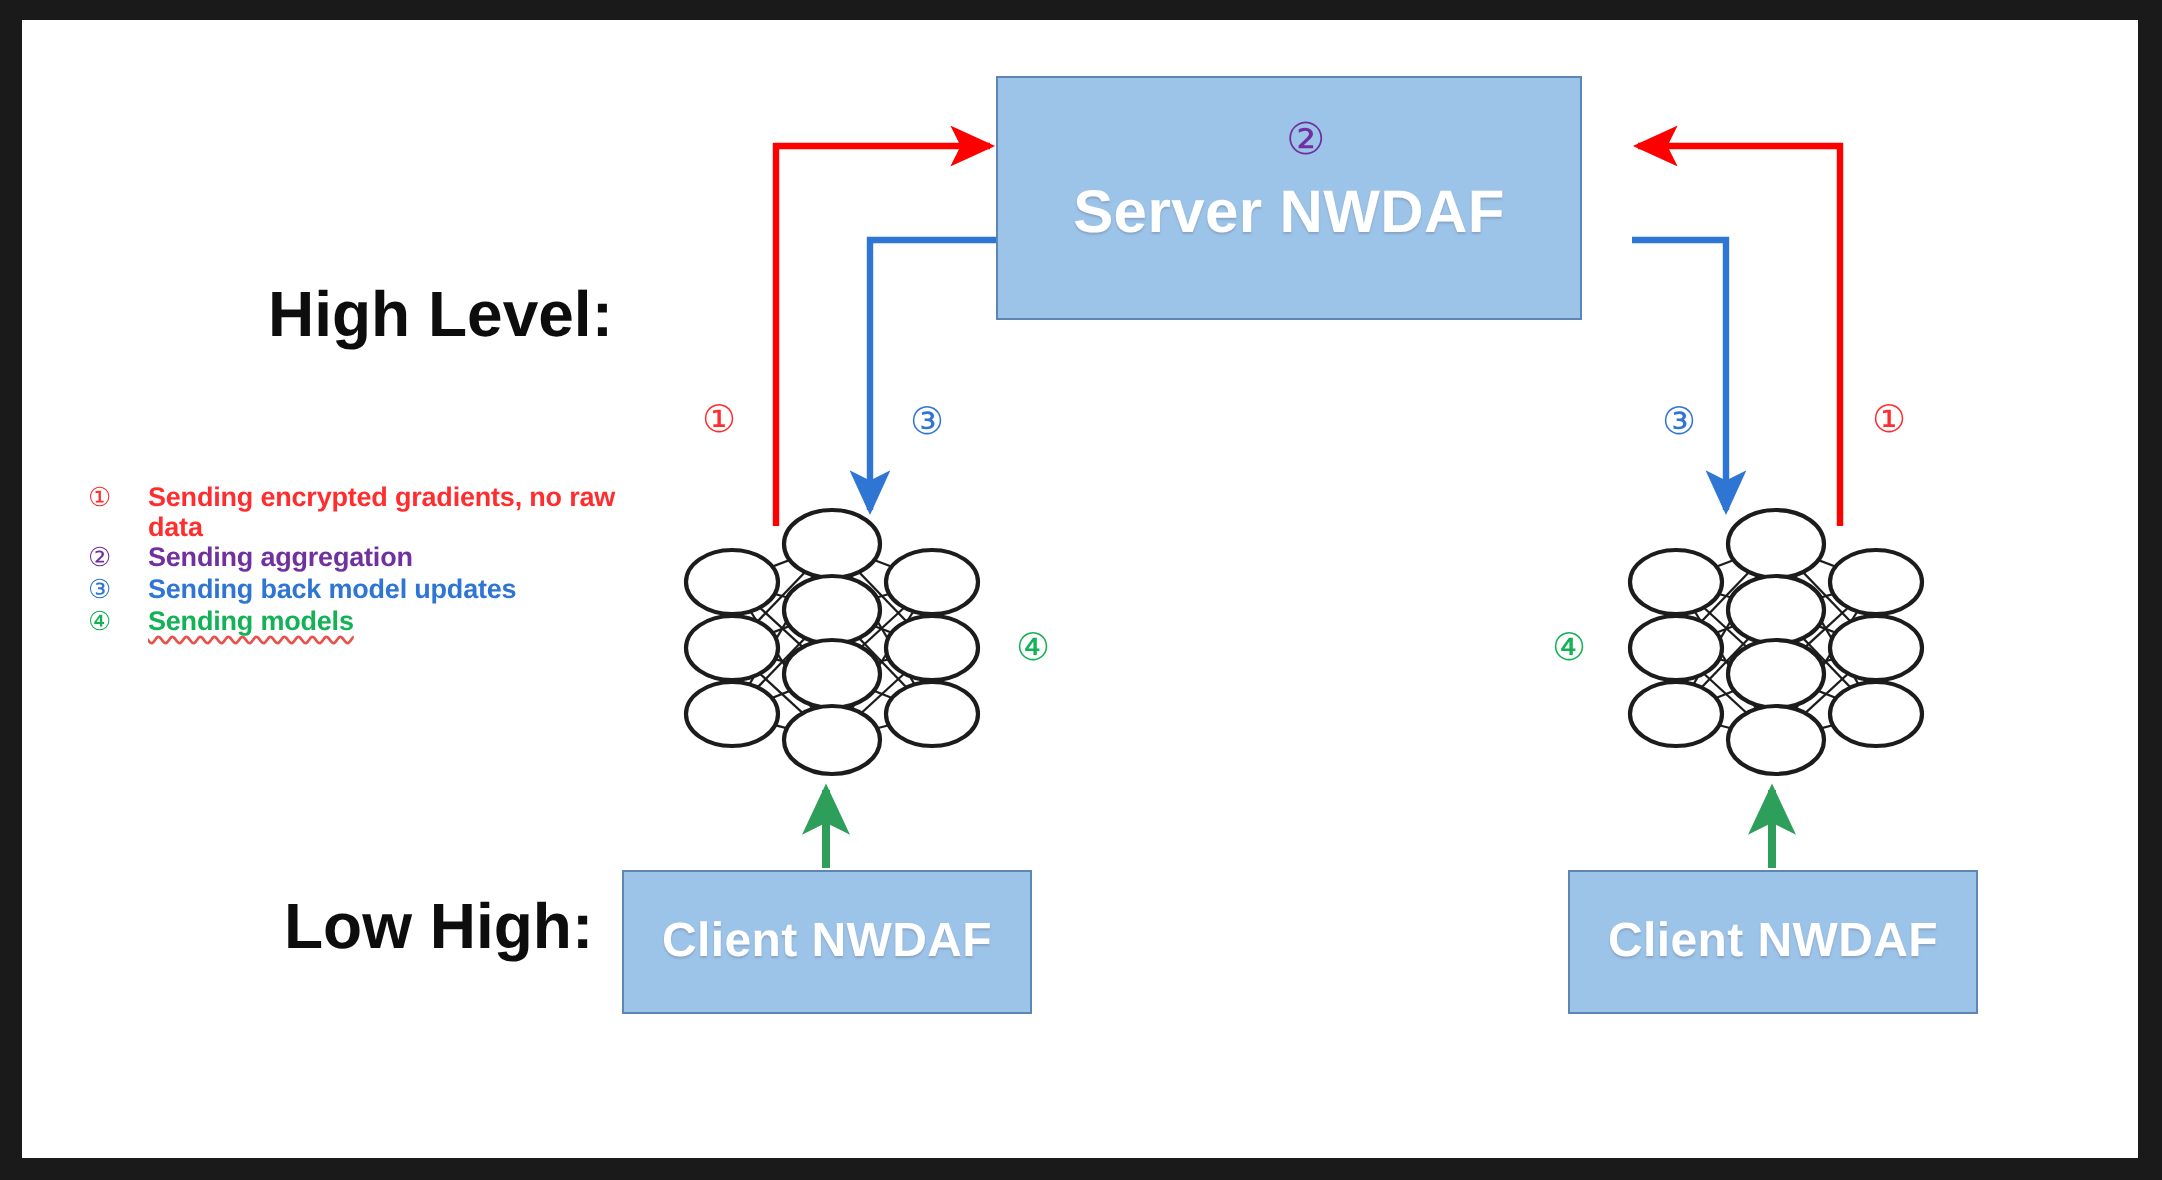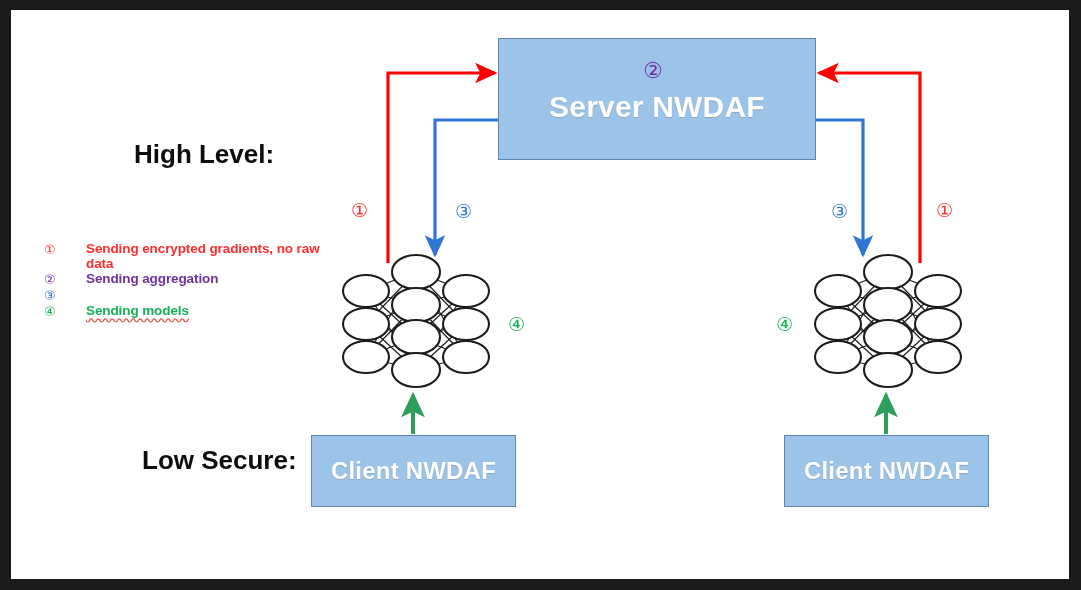"Server NWDAF" #server-box { width: 318px -> 293px }
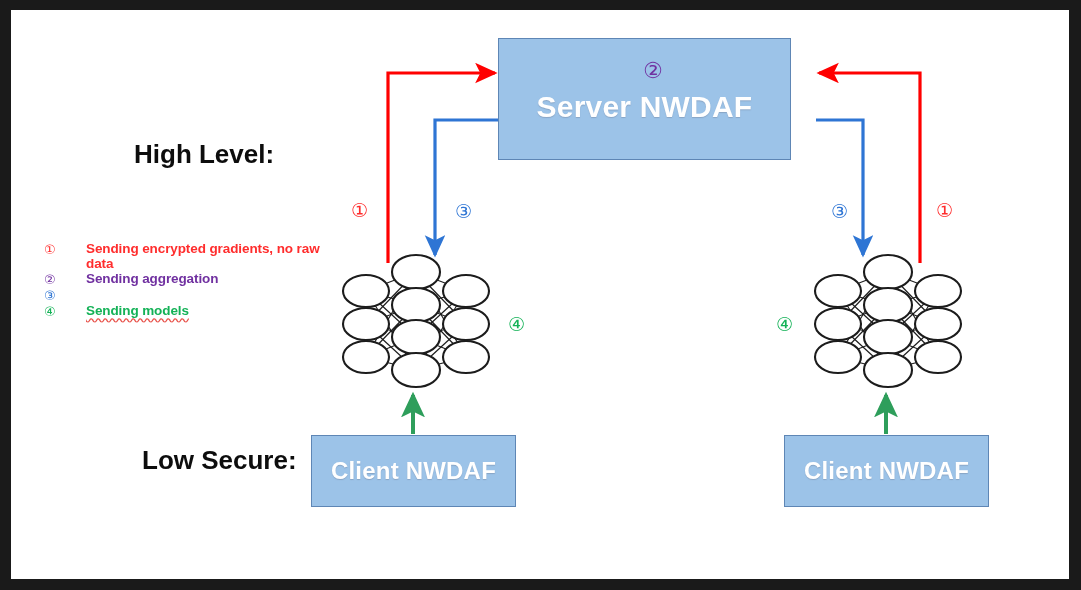"High Level:" .level-label { font-size: 26px -> 32px }
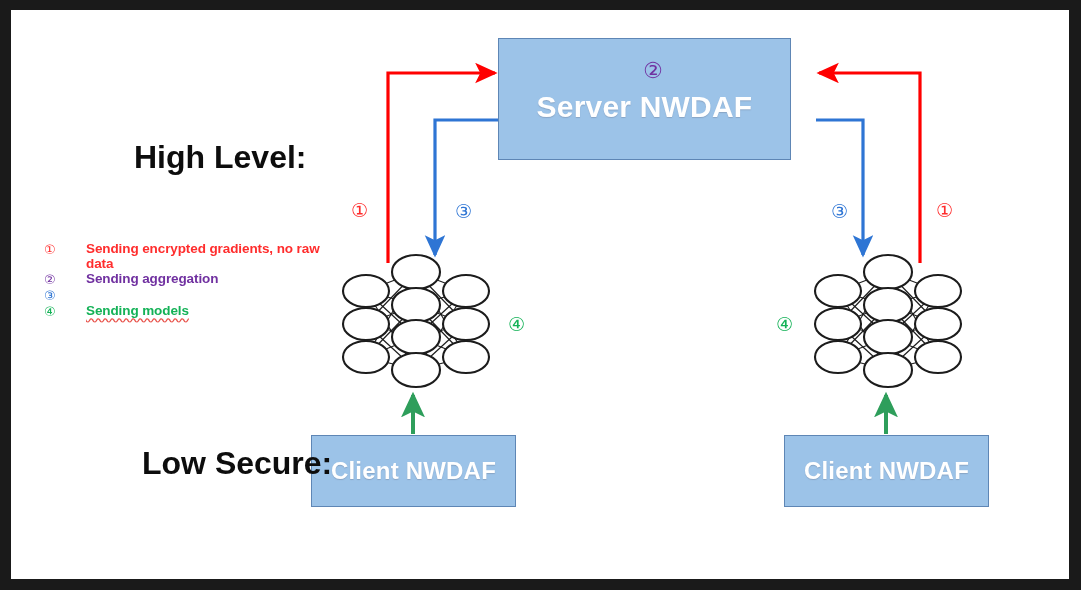"Sending encrypted gradients, no raw" .legend-text { margin-left: 12px -> none }
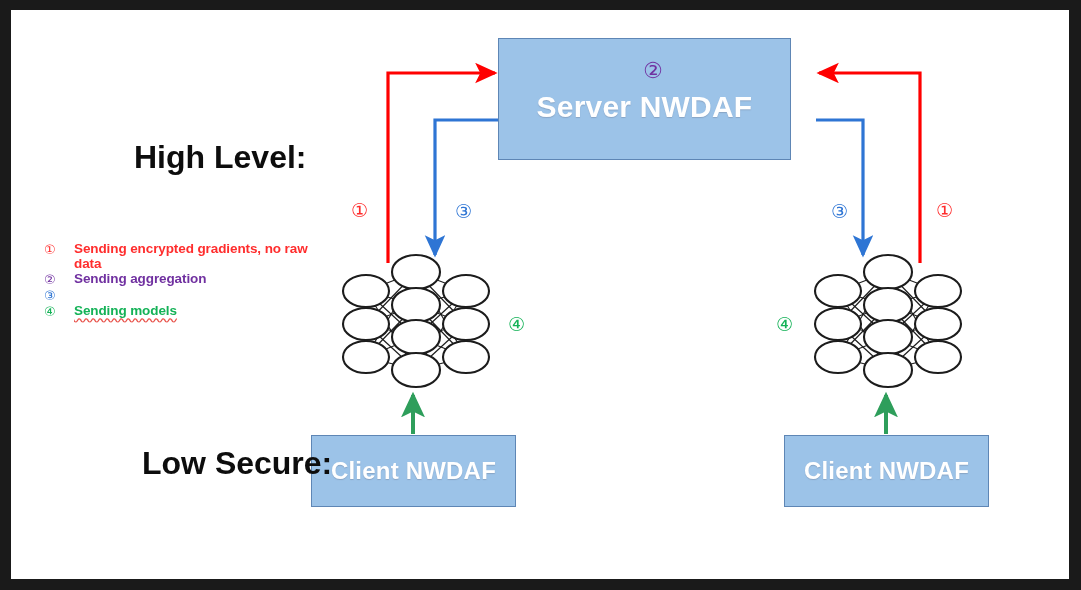"Sending back model updates" span.legend-text { html: none -> <span>Sending back model updates</span> }
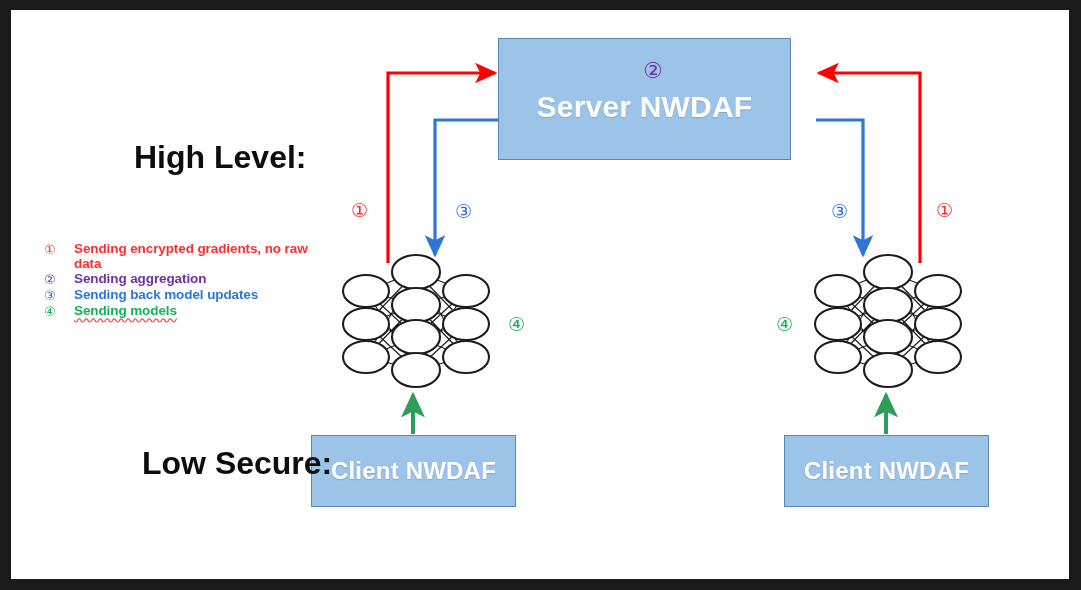"Low Secure:" div.level-label { text: Secure -> High }
